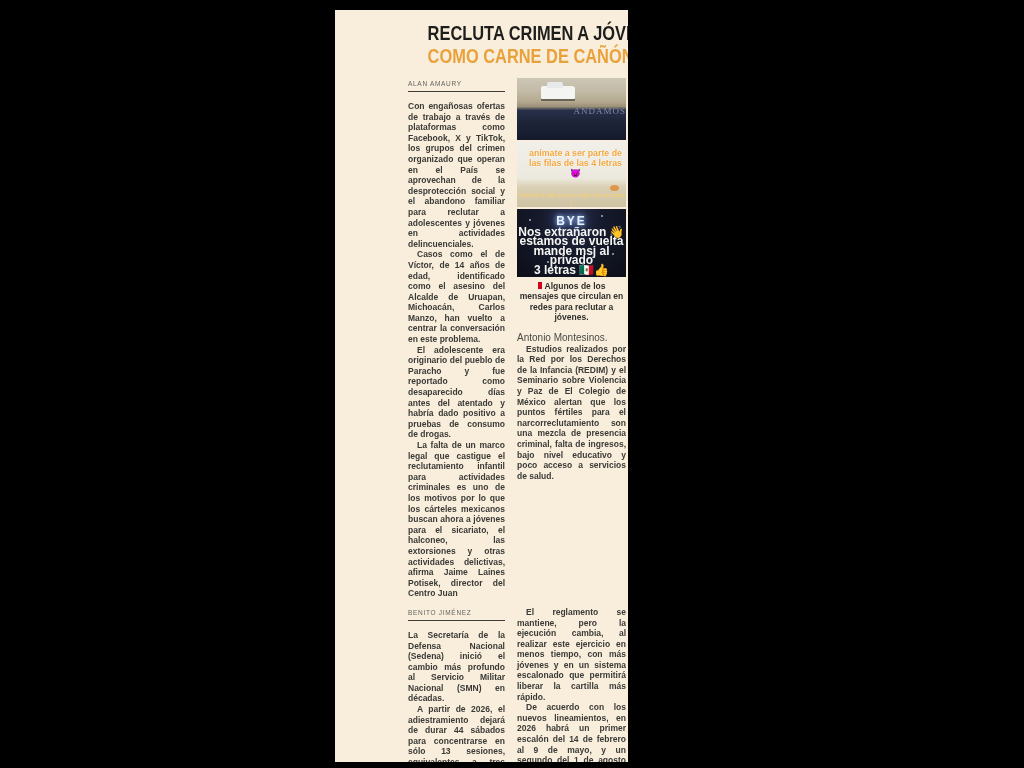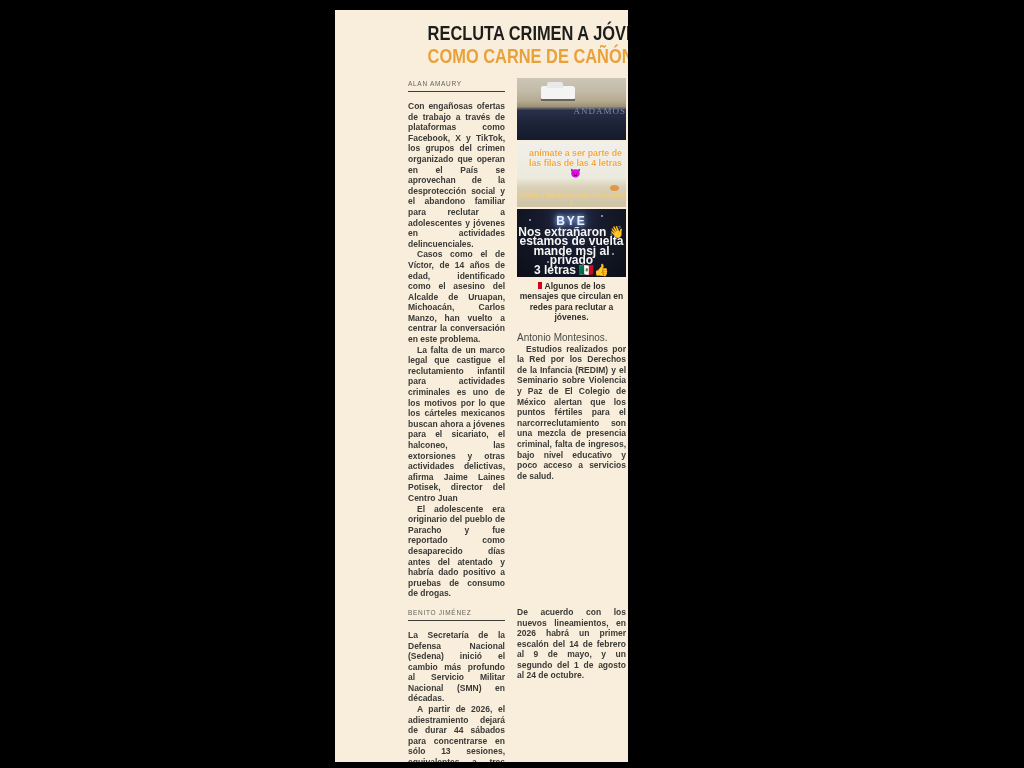"La falta de un marco" p { order: before "El adolescente era originario del" -> after "El adolescente era originario del" }
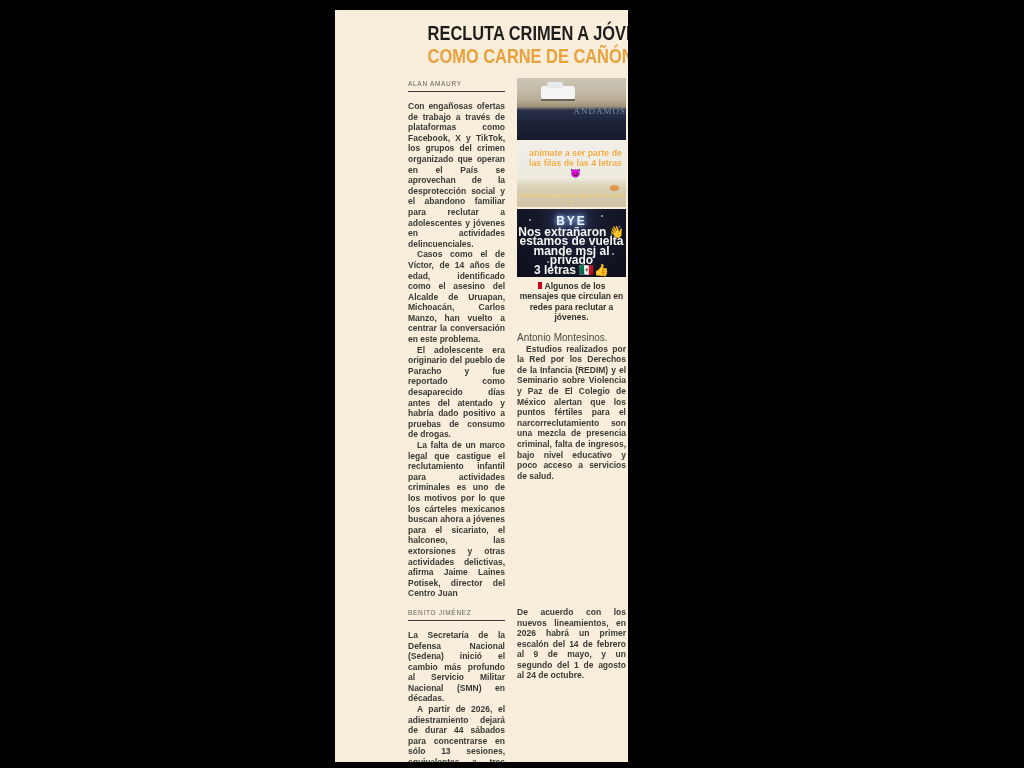"El reglamento se mantiene, pero" p.ind { html: none -> <p>El reglamento se mantiene, pero la ejecución cambia, al realizar este ejercicio en menos tiempo, con más jóvenes y en un sistema escalonado que permitirá liberar la cartilla más rápido.</p> }
